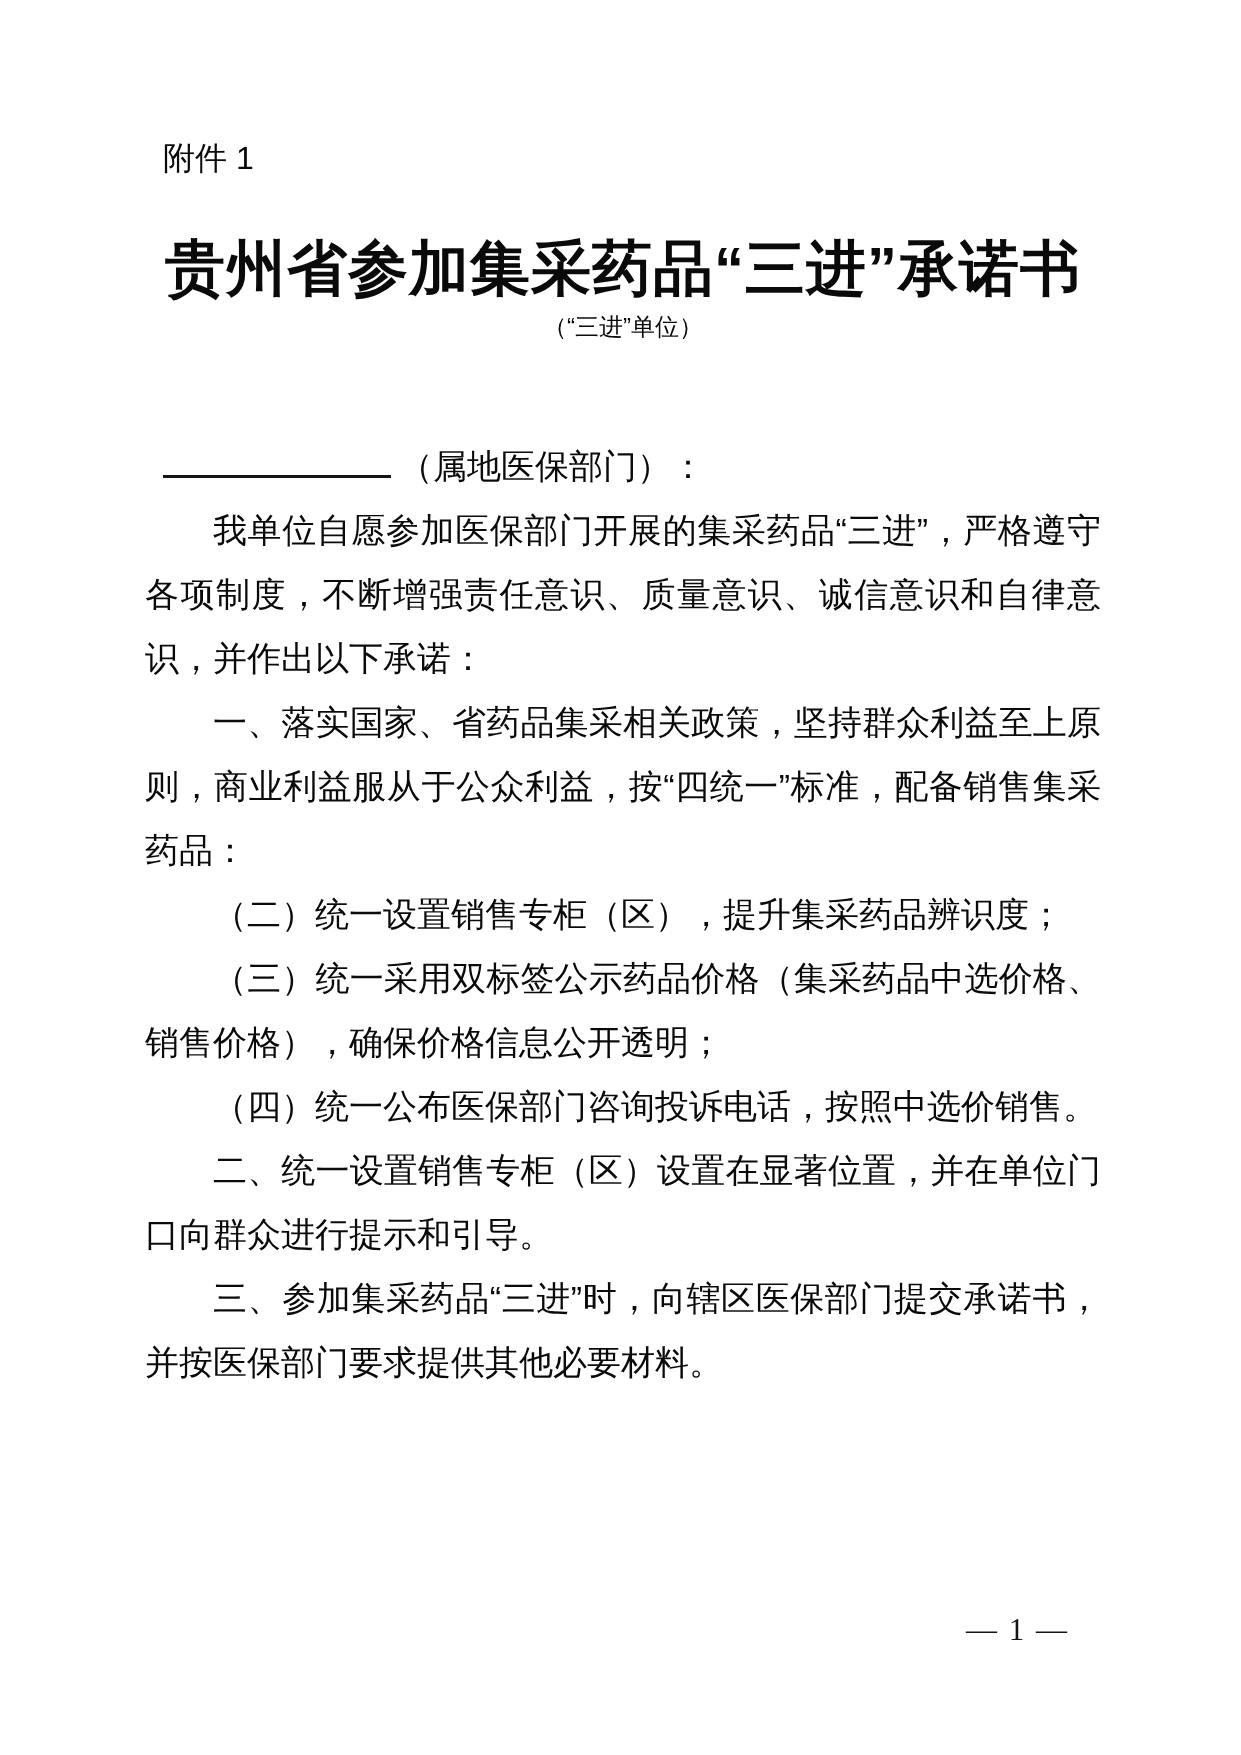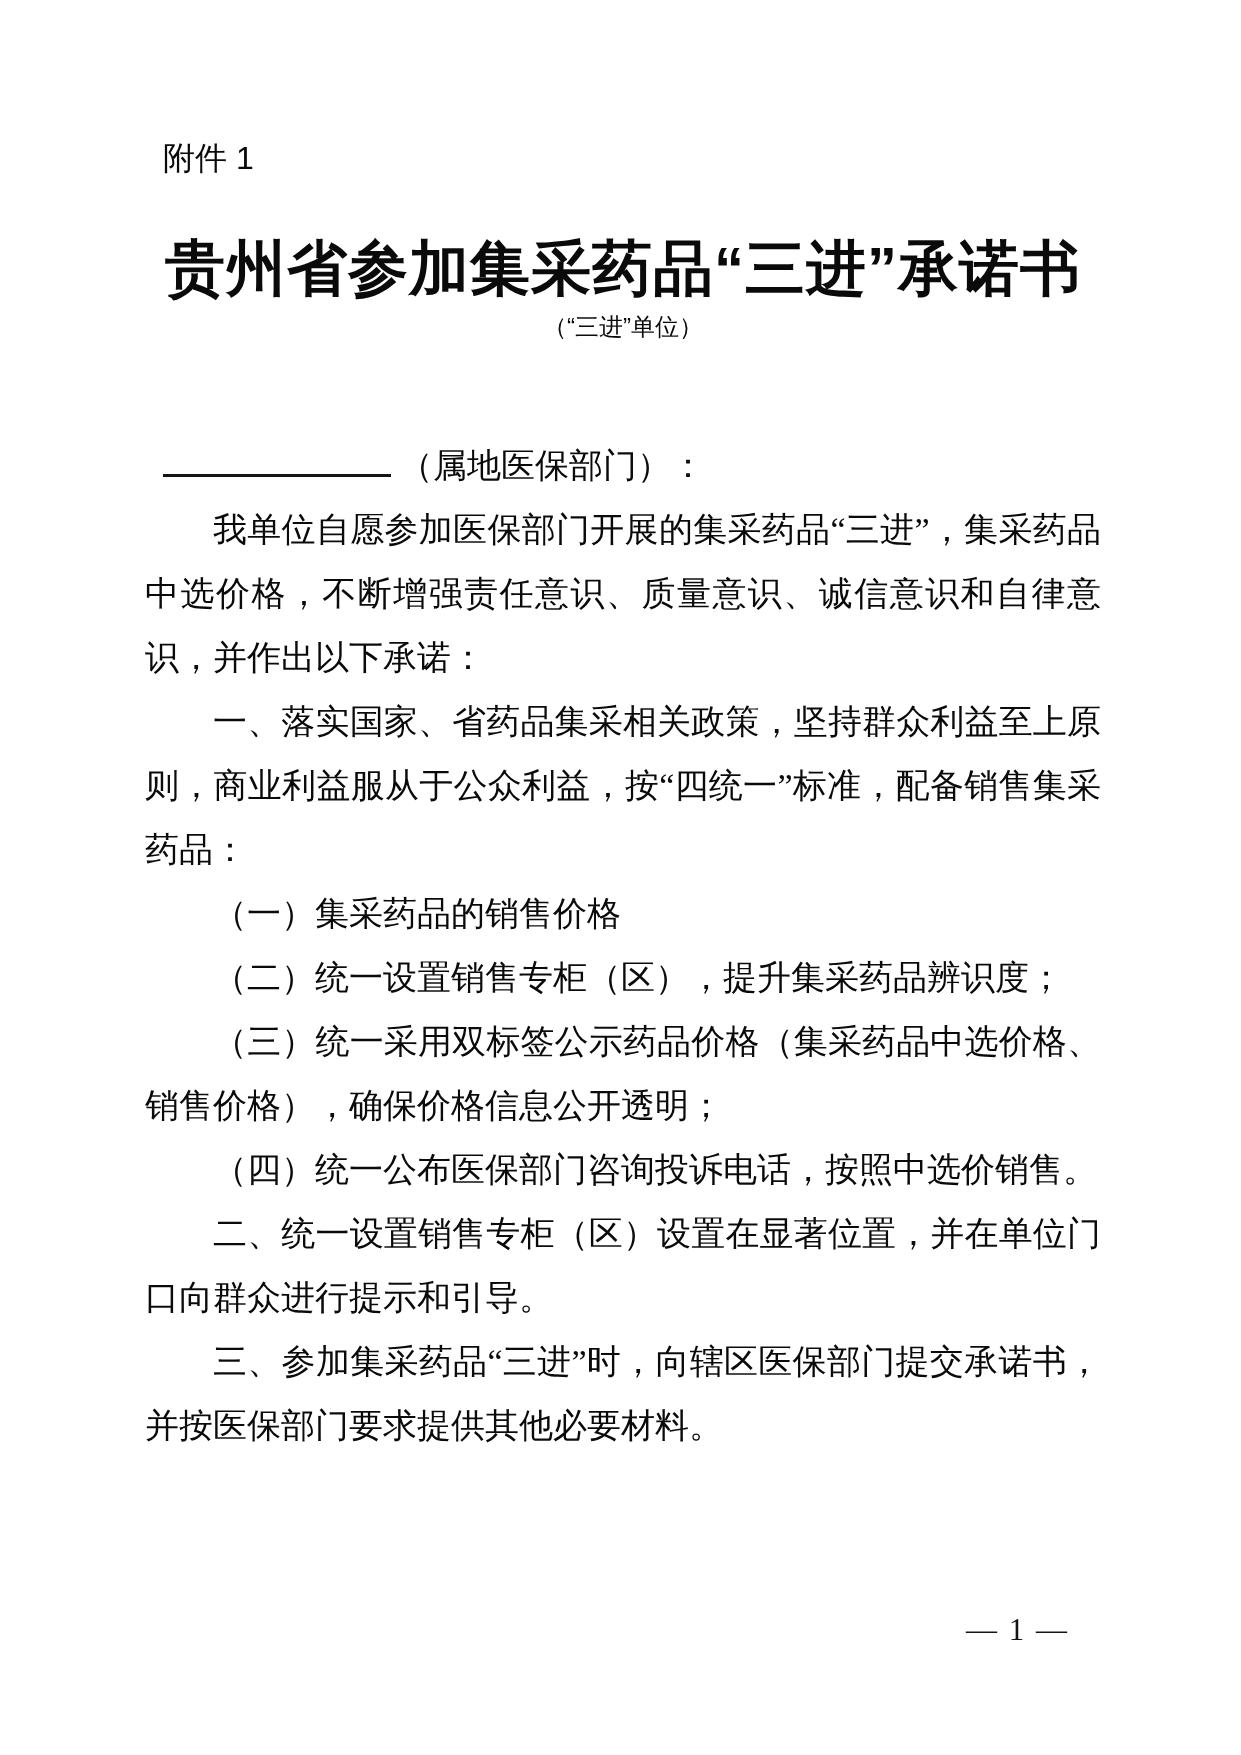"（属地医保部门）：" .body-block { font-family: Liberation Serif, serif -> none }
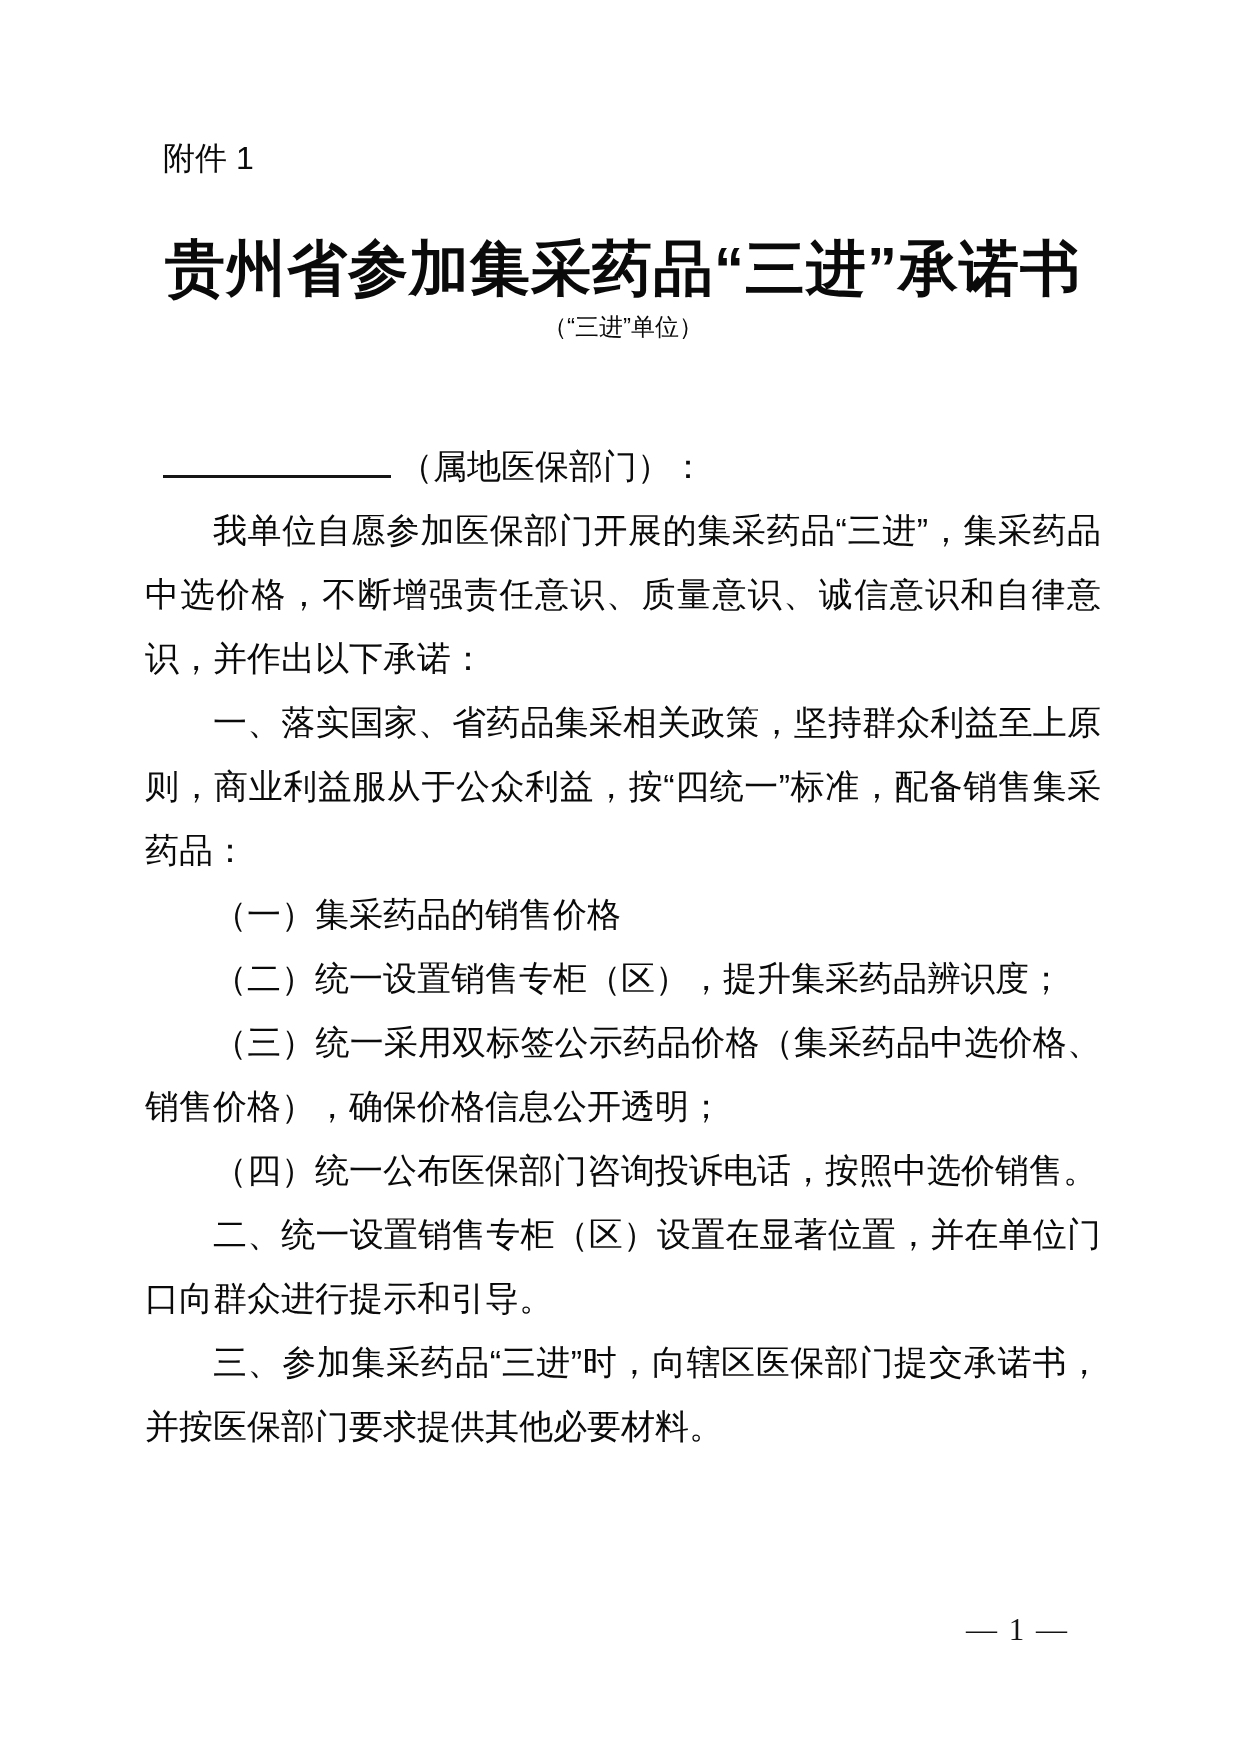"我单位自愿参加医保部门开展的集采药品“三进”，集采药品中选价格，不断增强责任意识" p.para { text: 集采药品中选价格 -> 严格遵守各项制度 }
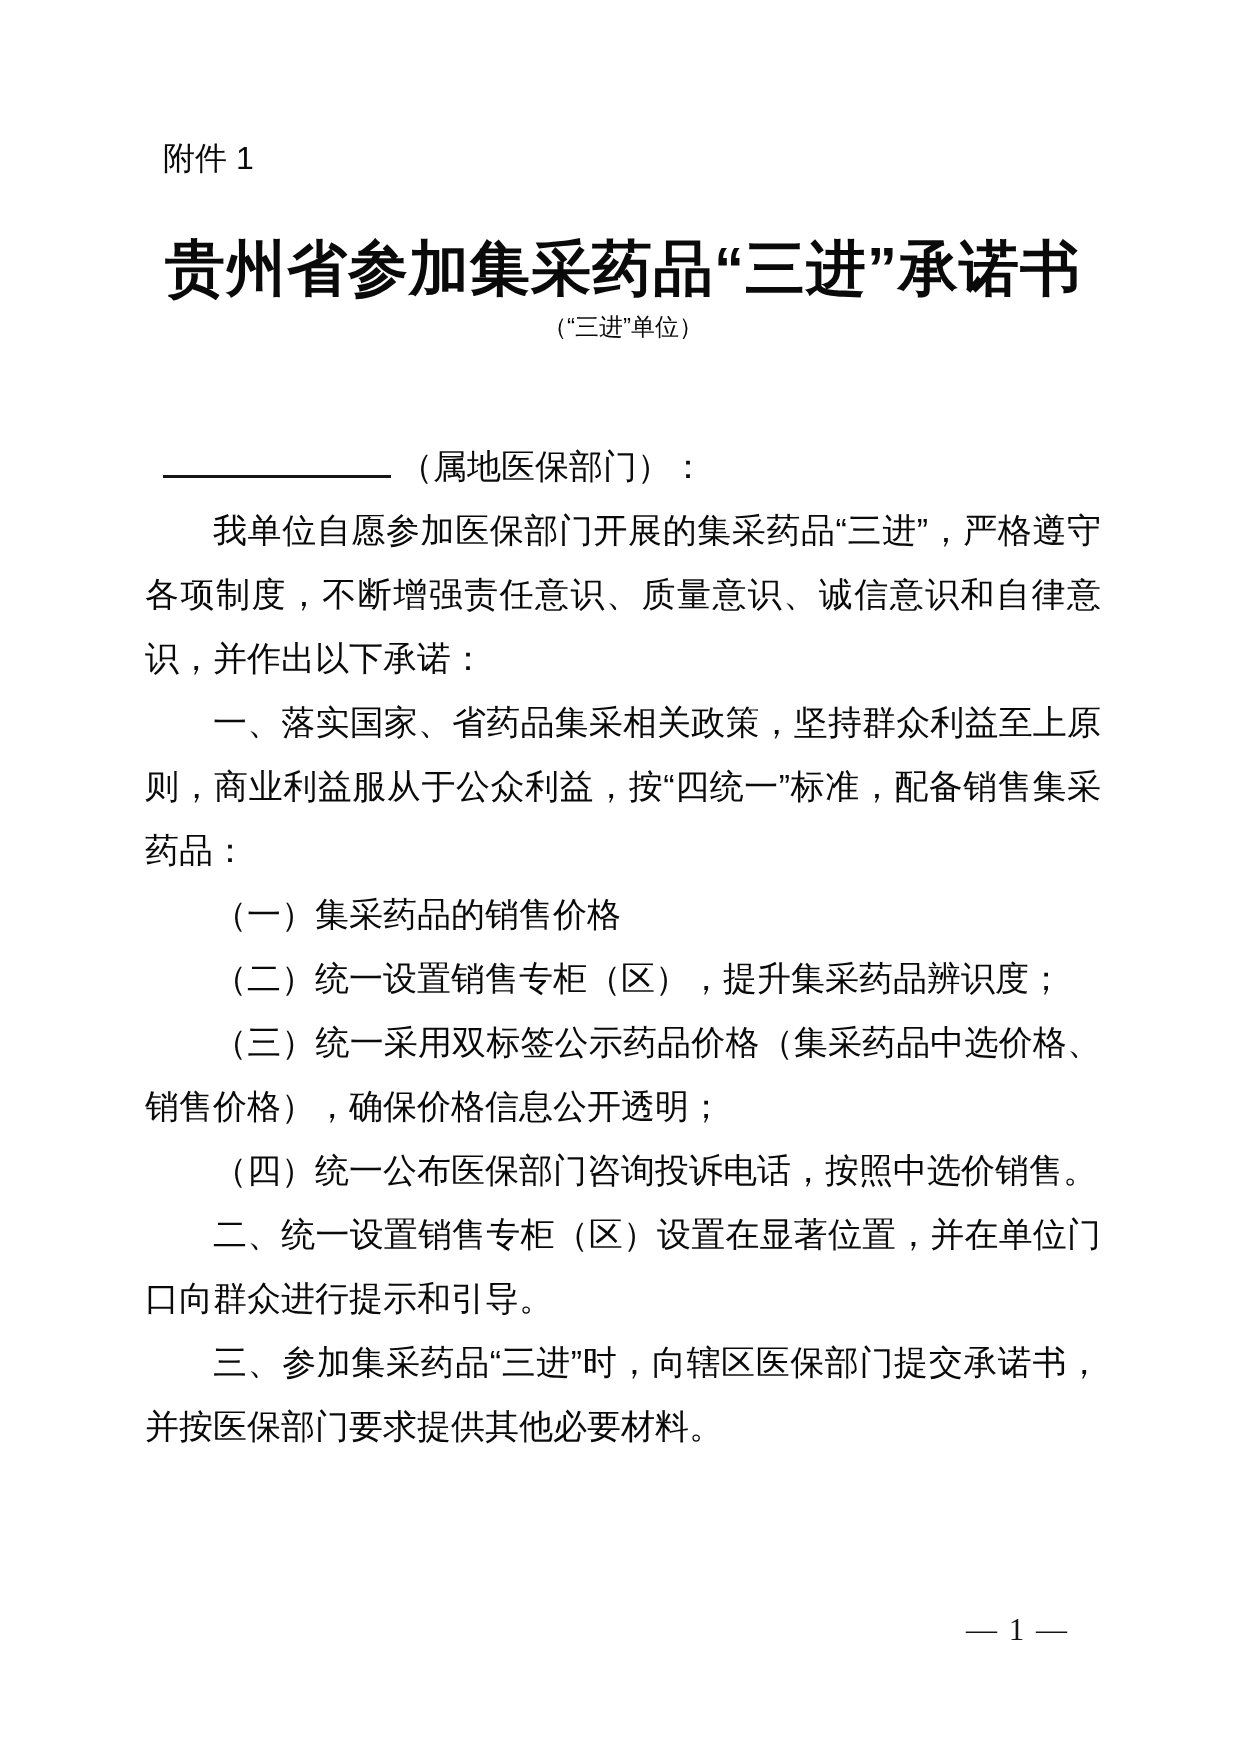"（一）集采药品的销售价格" p.para { html: <p>（一）集采药品的销售价格</p> -> none }
